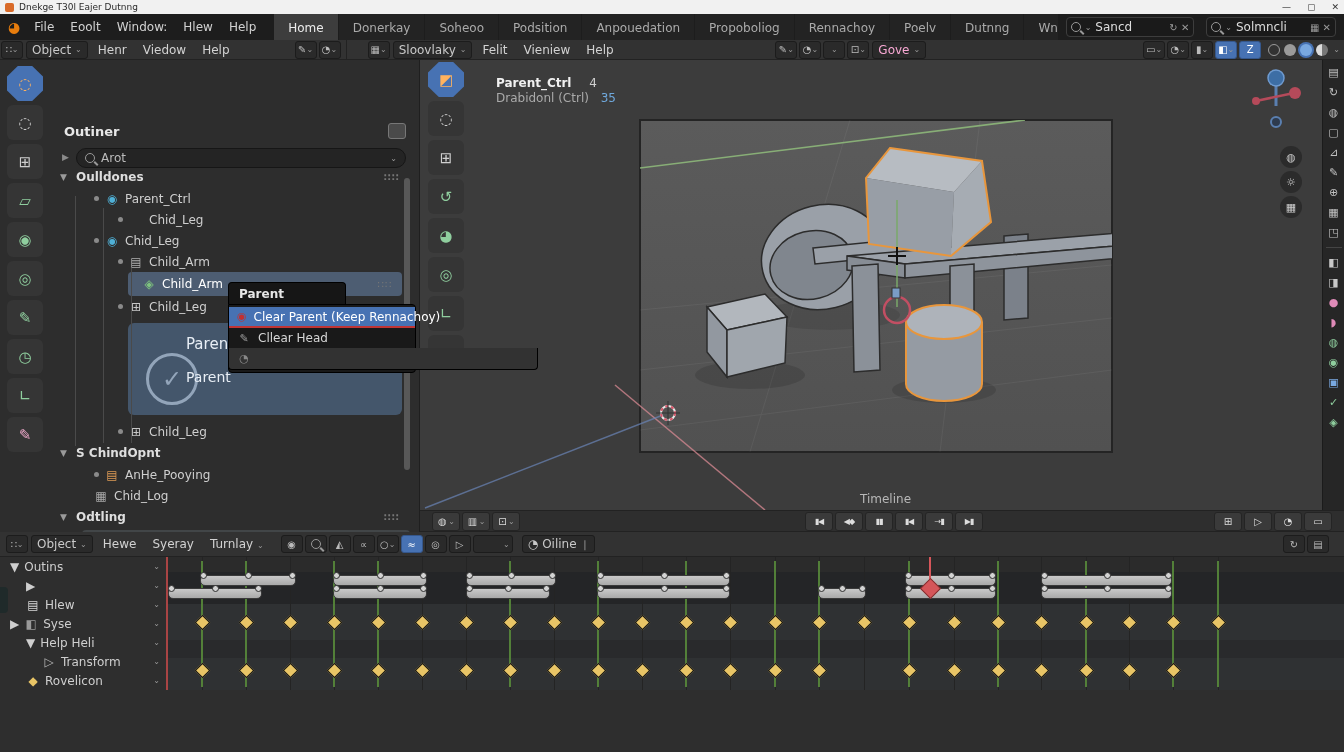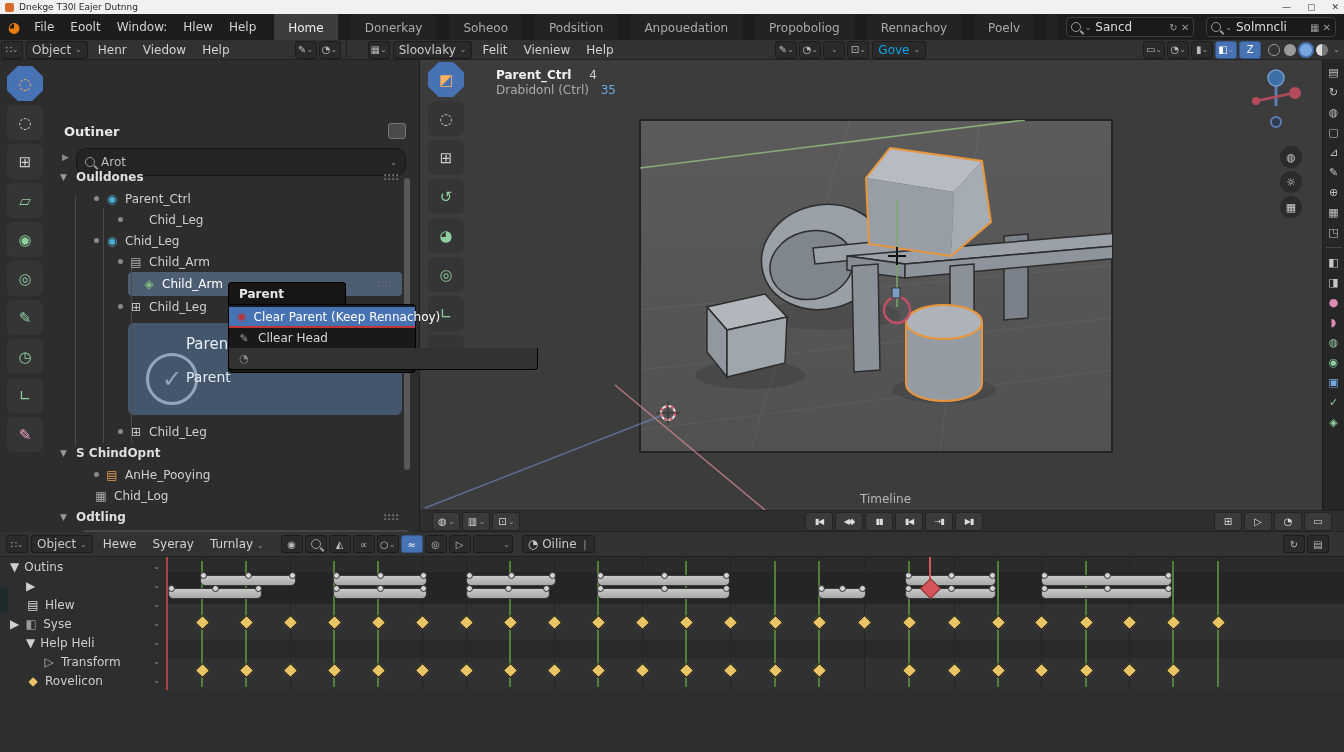"Home" .tab { margin-right: 13px -> 1px }
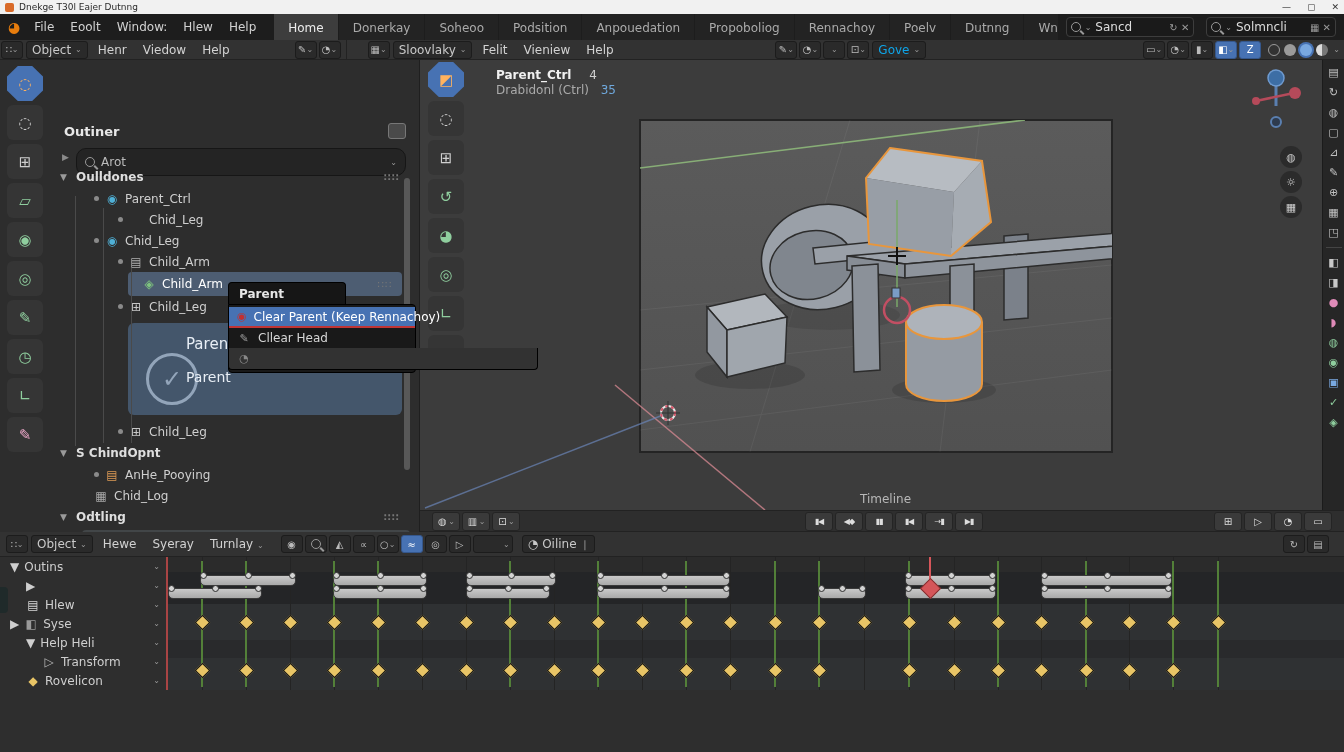"Gove" .pill-green { color: #0ea5e9 -> #f9a8d4 }
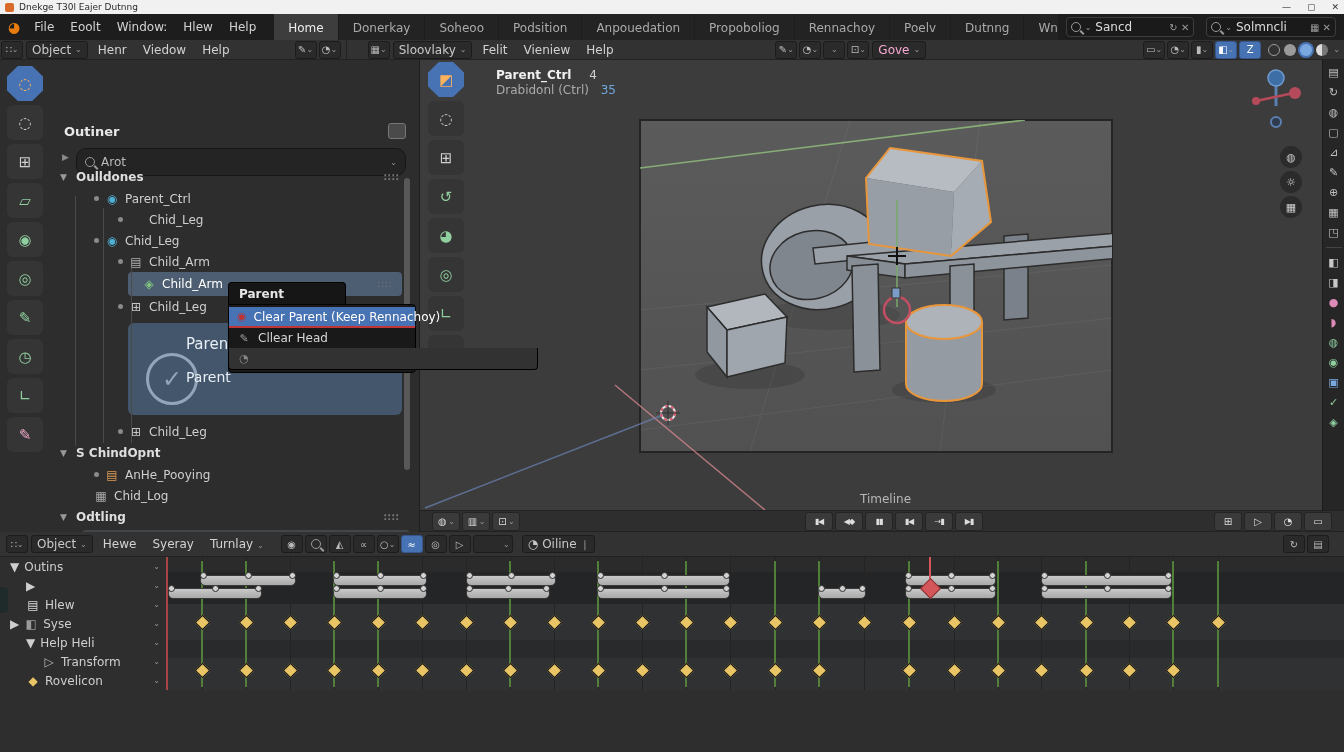"Parent_Ctrl 4" .vp-overlay { top: 8px -> 16px }
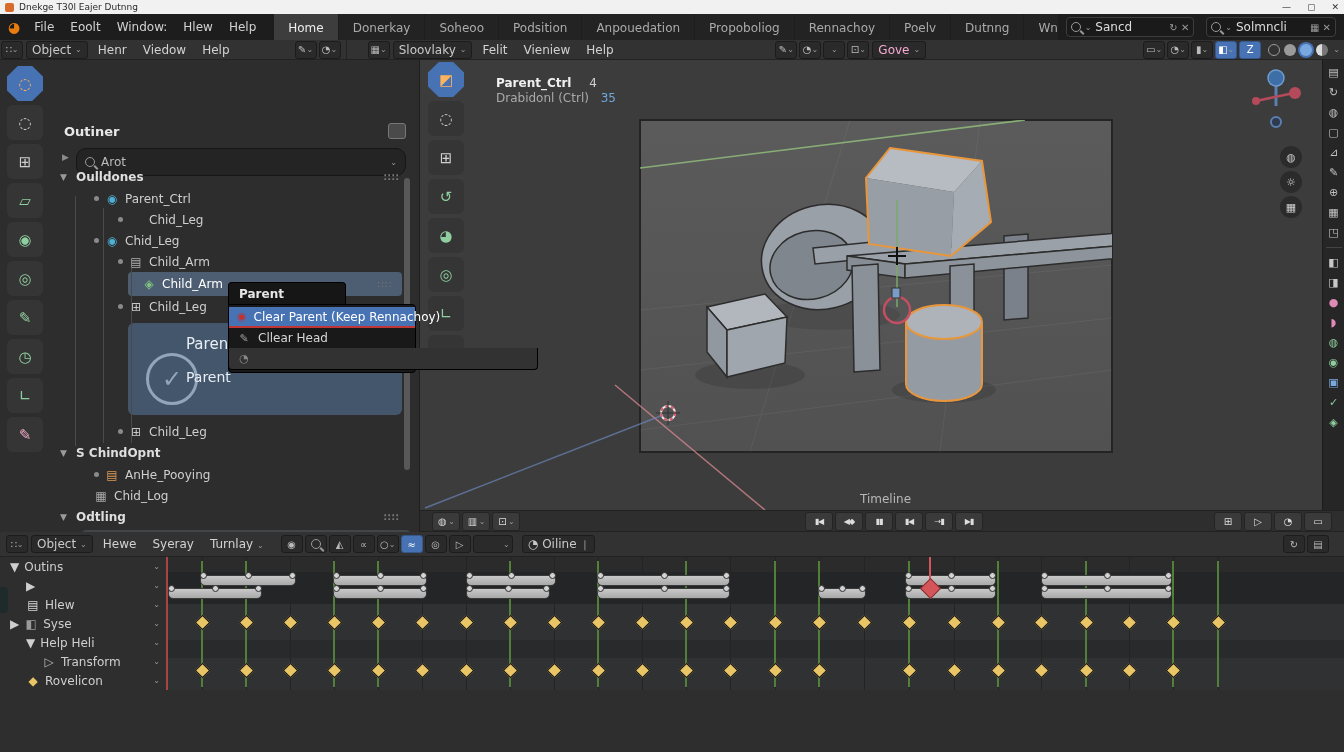"Arot" .ot-search { height: 28px -> 20px }
